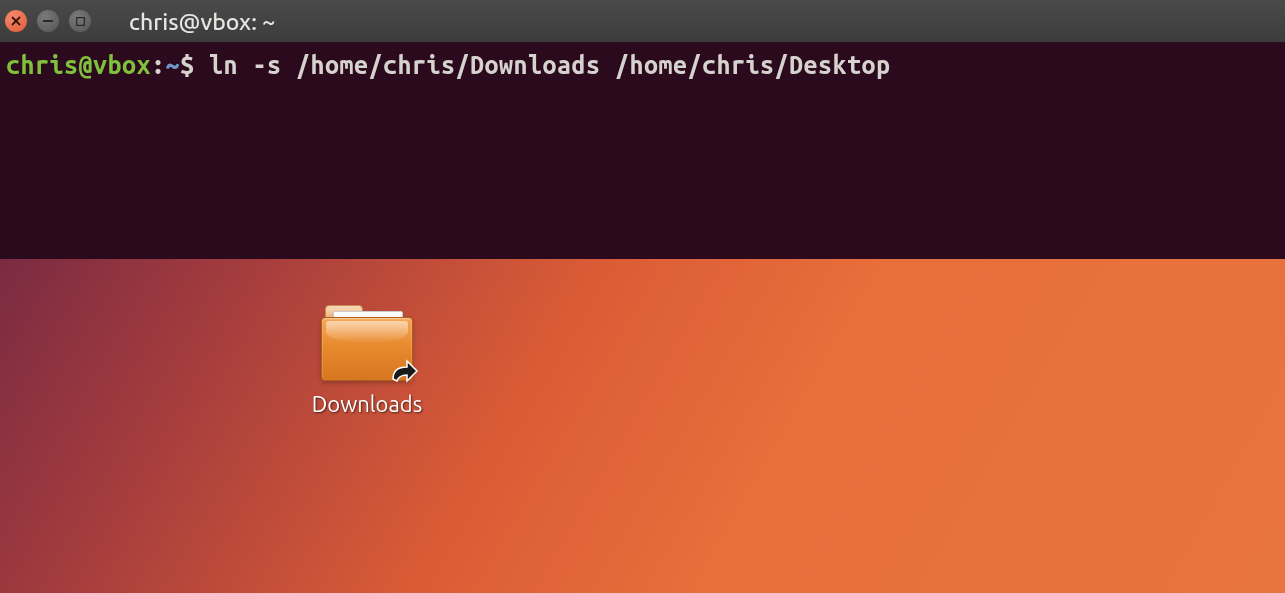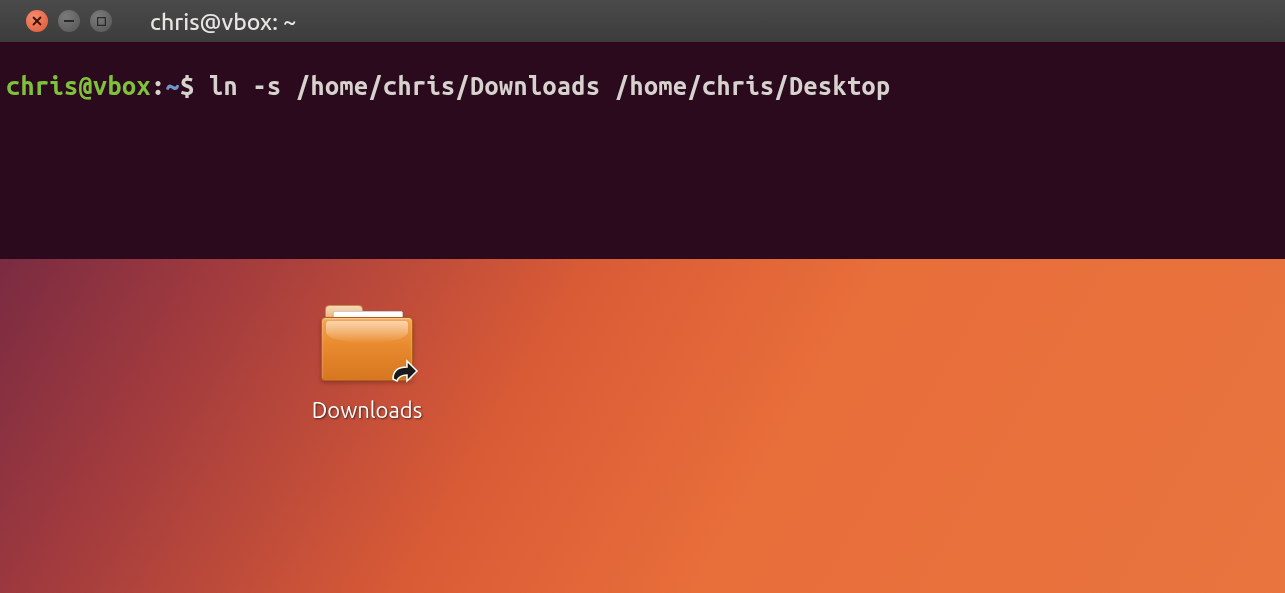"chris@vbox: ~" .titlebar { padding-left: 26px -> 5px }
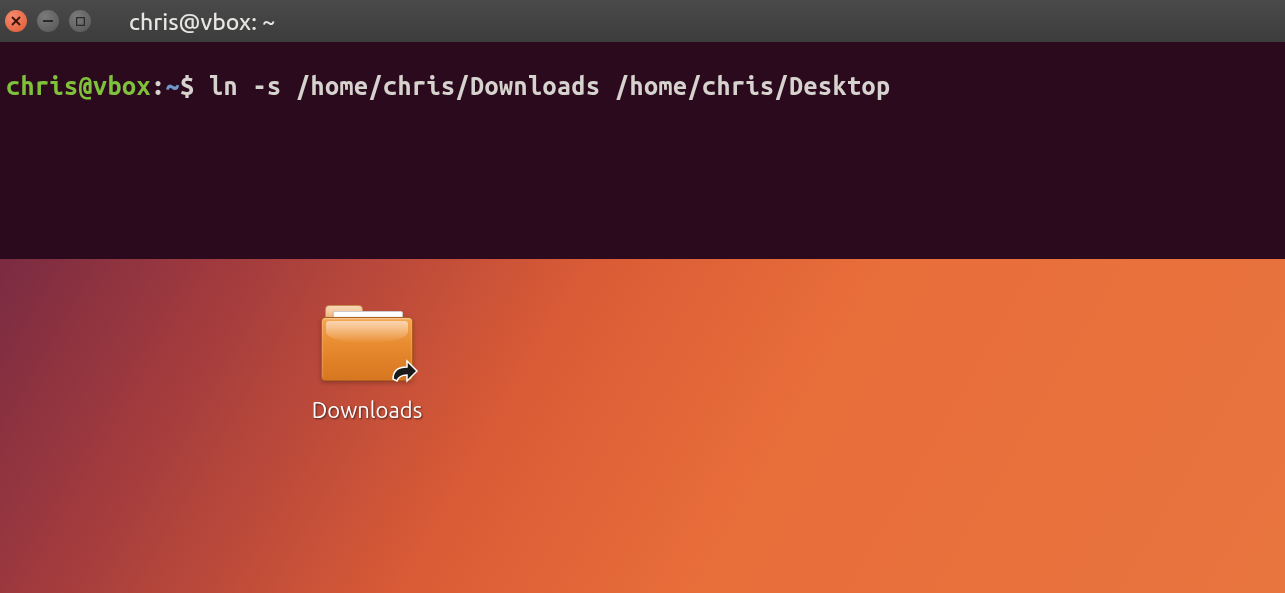"chris@vbox:~$ ln -s" .terminal { padding: 29px 6px -> 8px 6px }
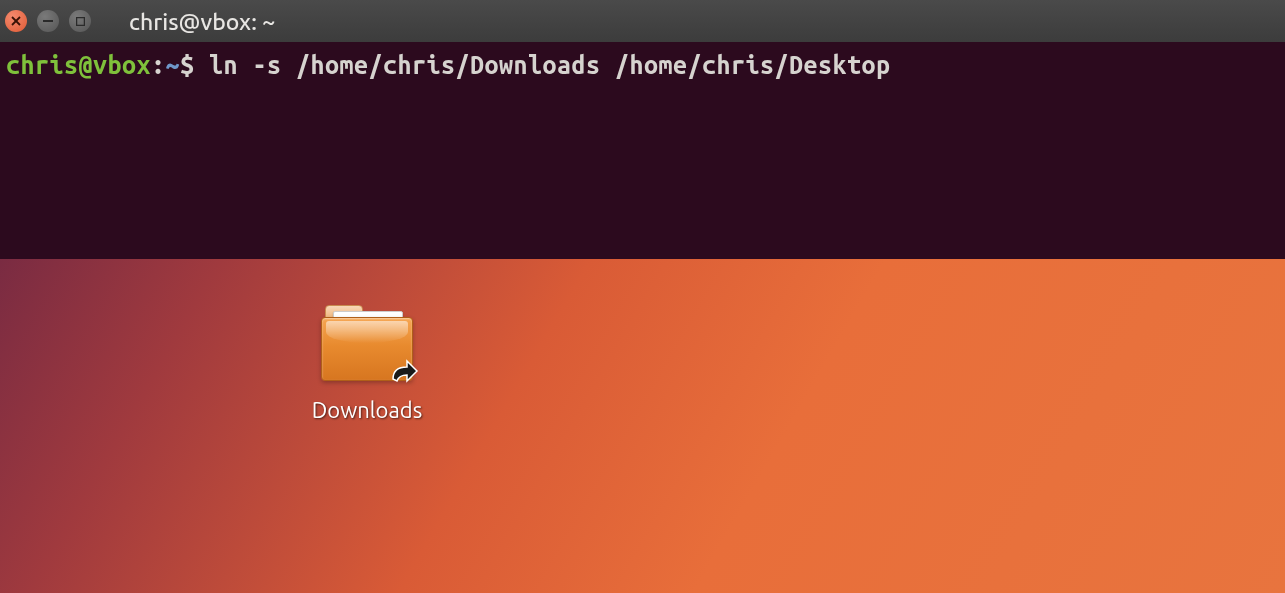"Downloads" .icon-label { margin-top: 16px -> 10px }
